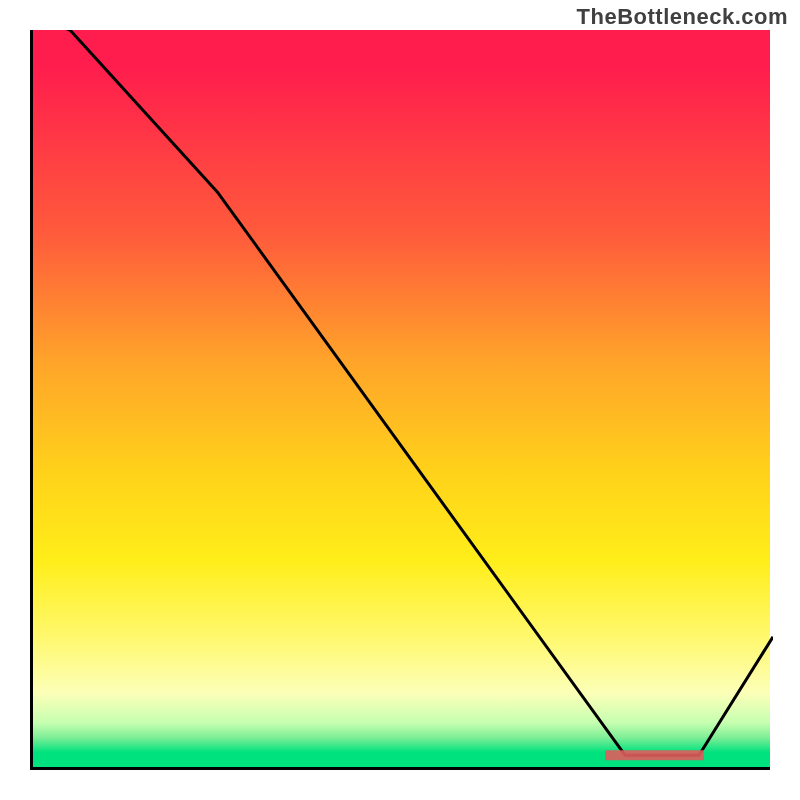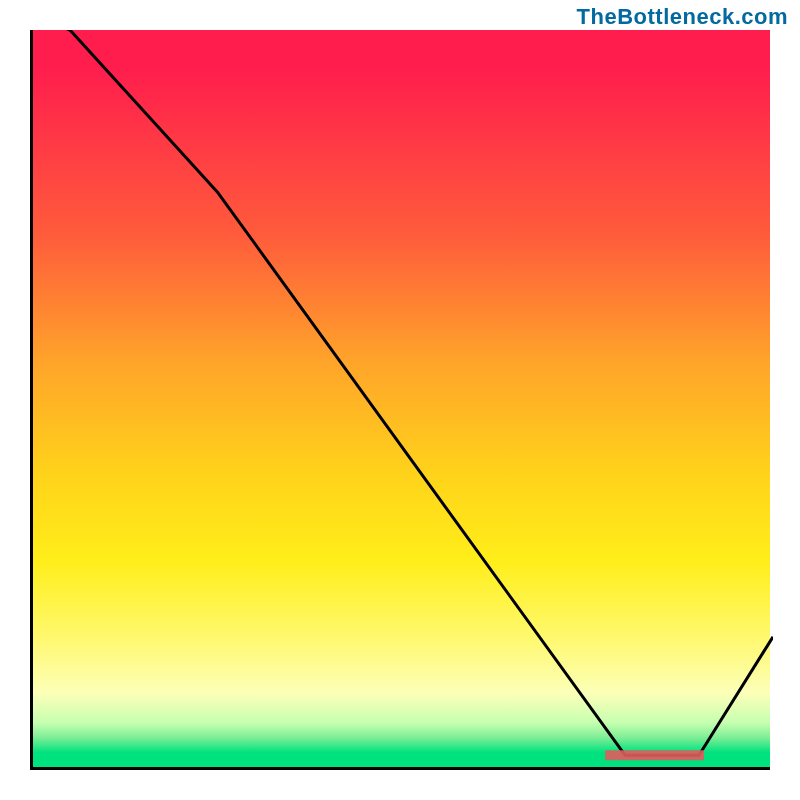"TheBottleneck.com" .watermark { color: #0369a1 -> #404040 }
